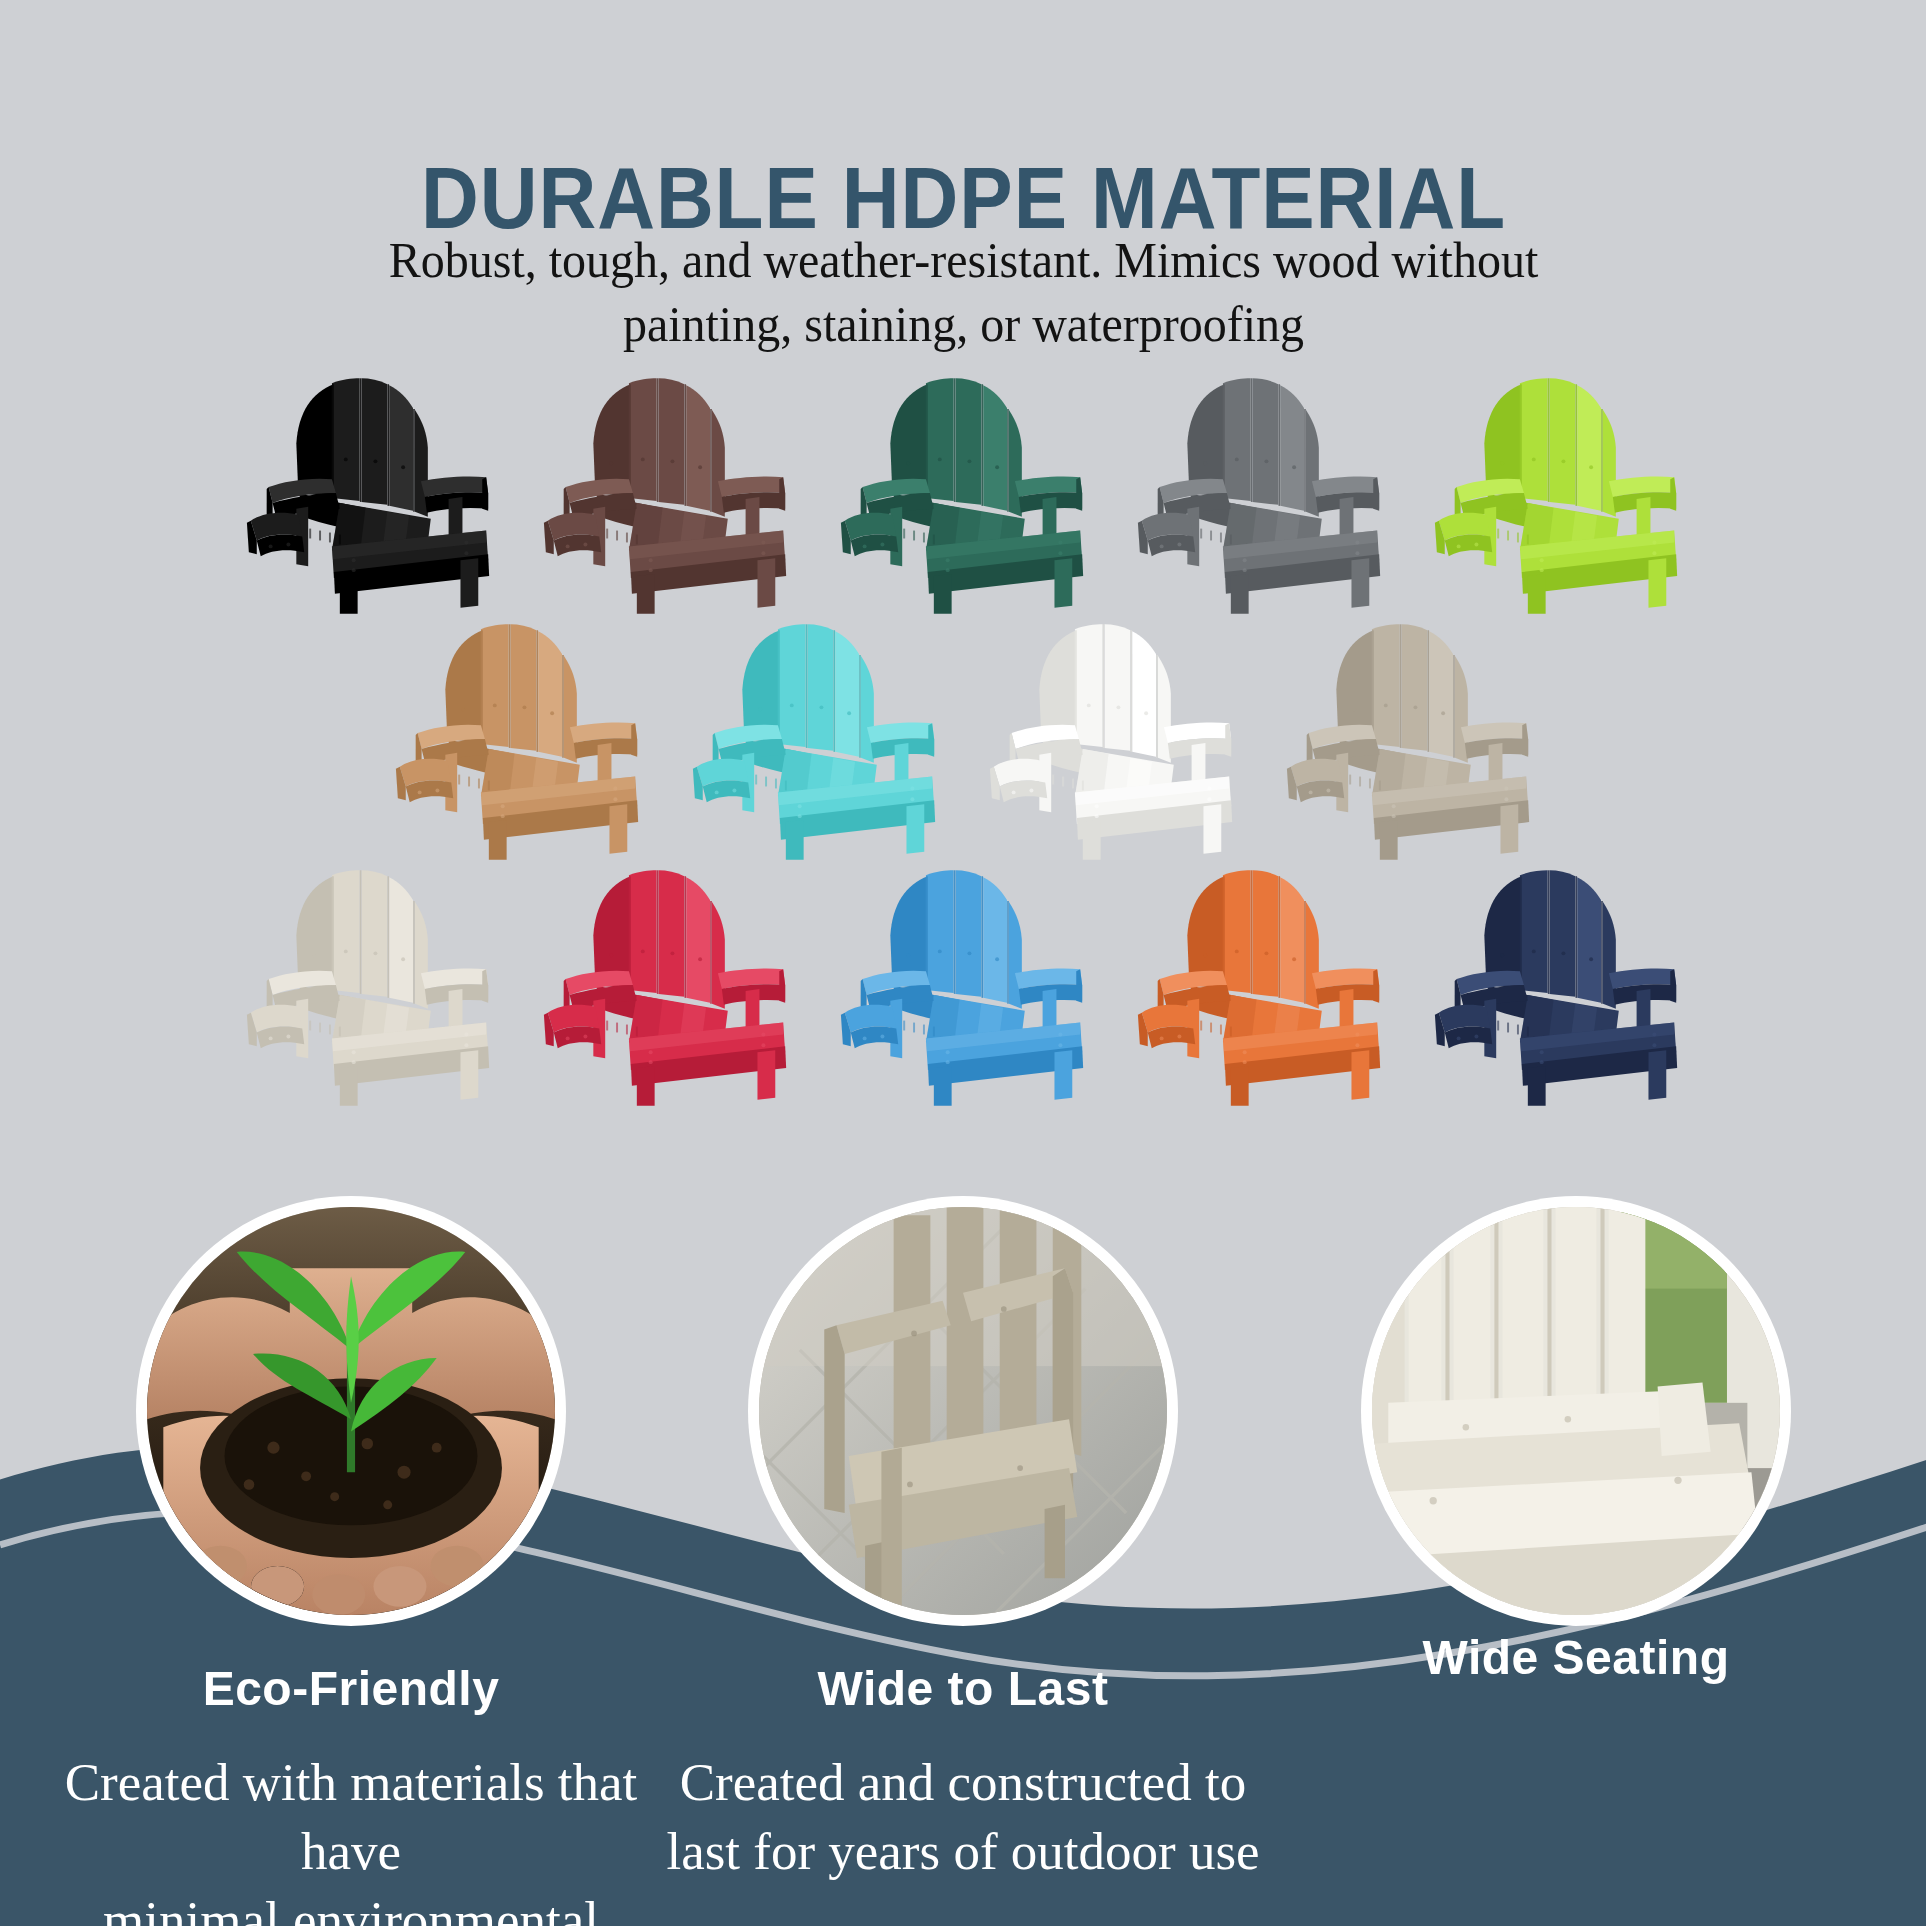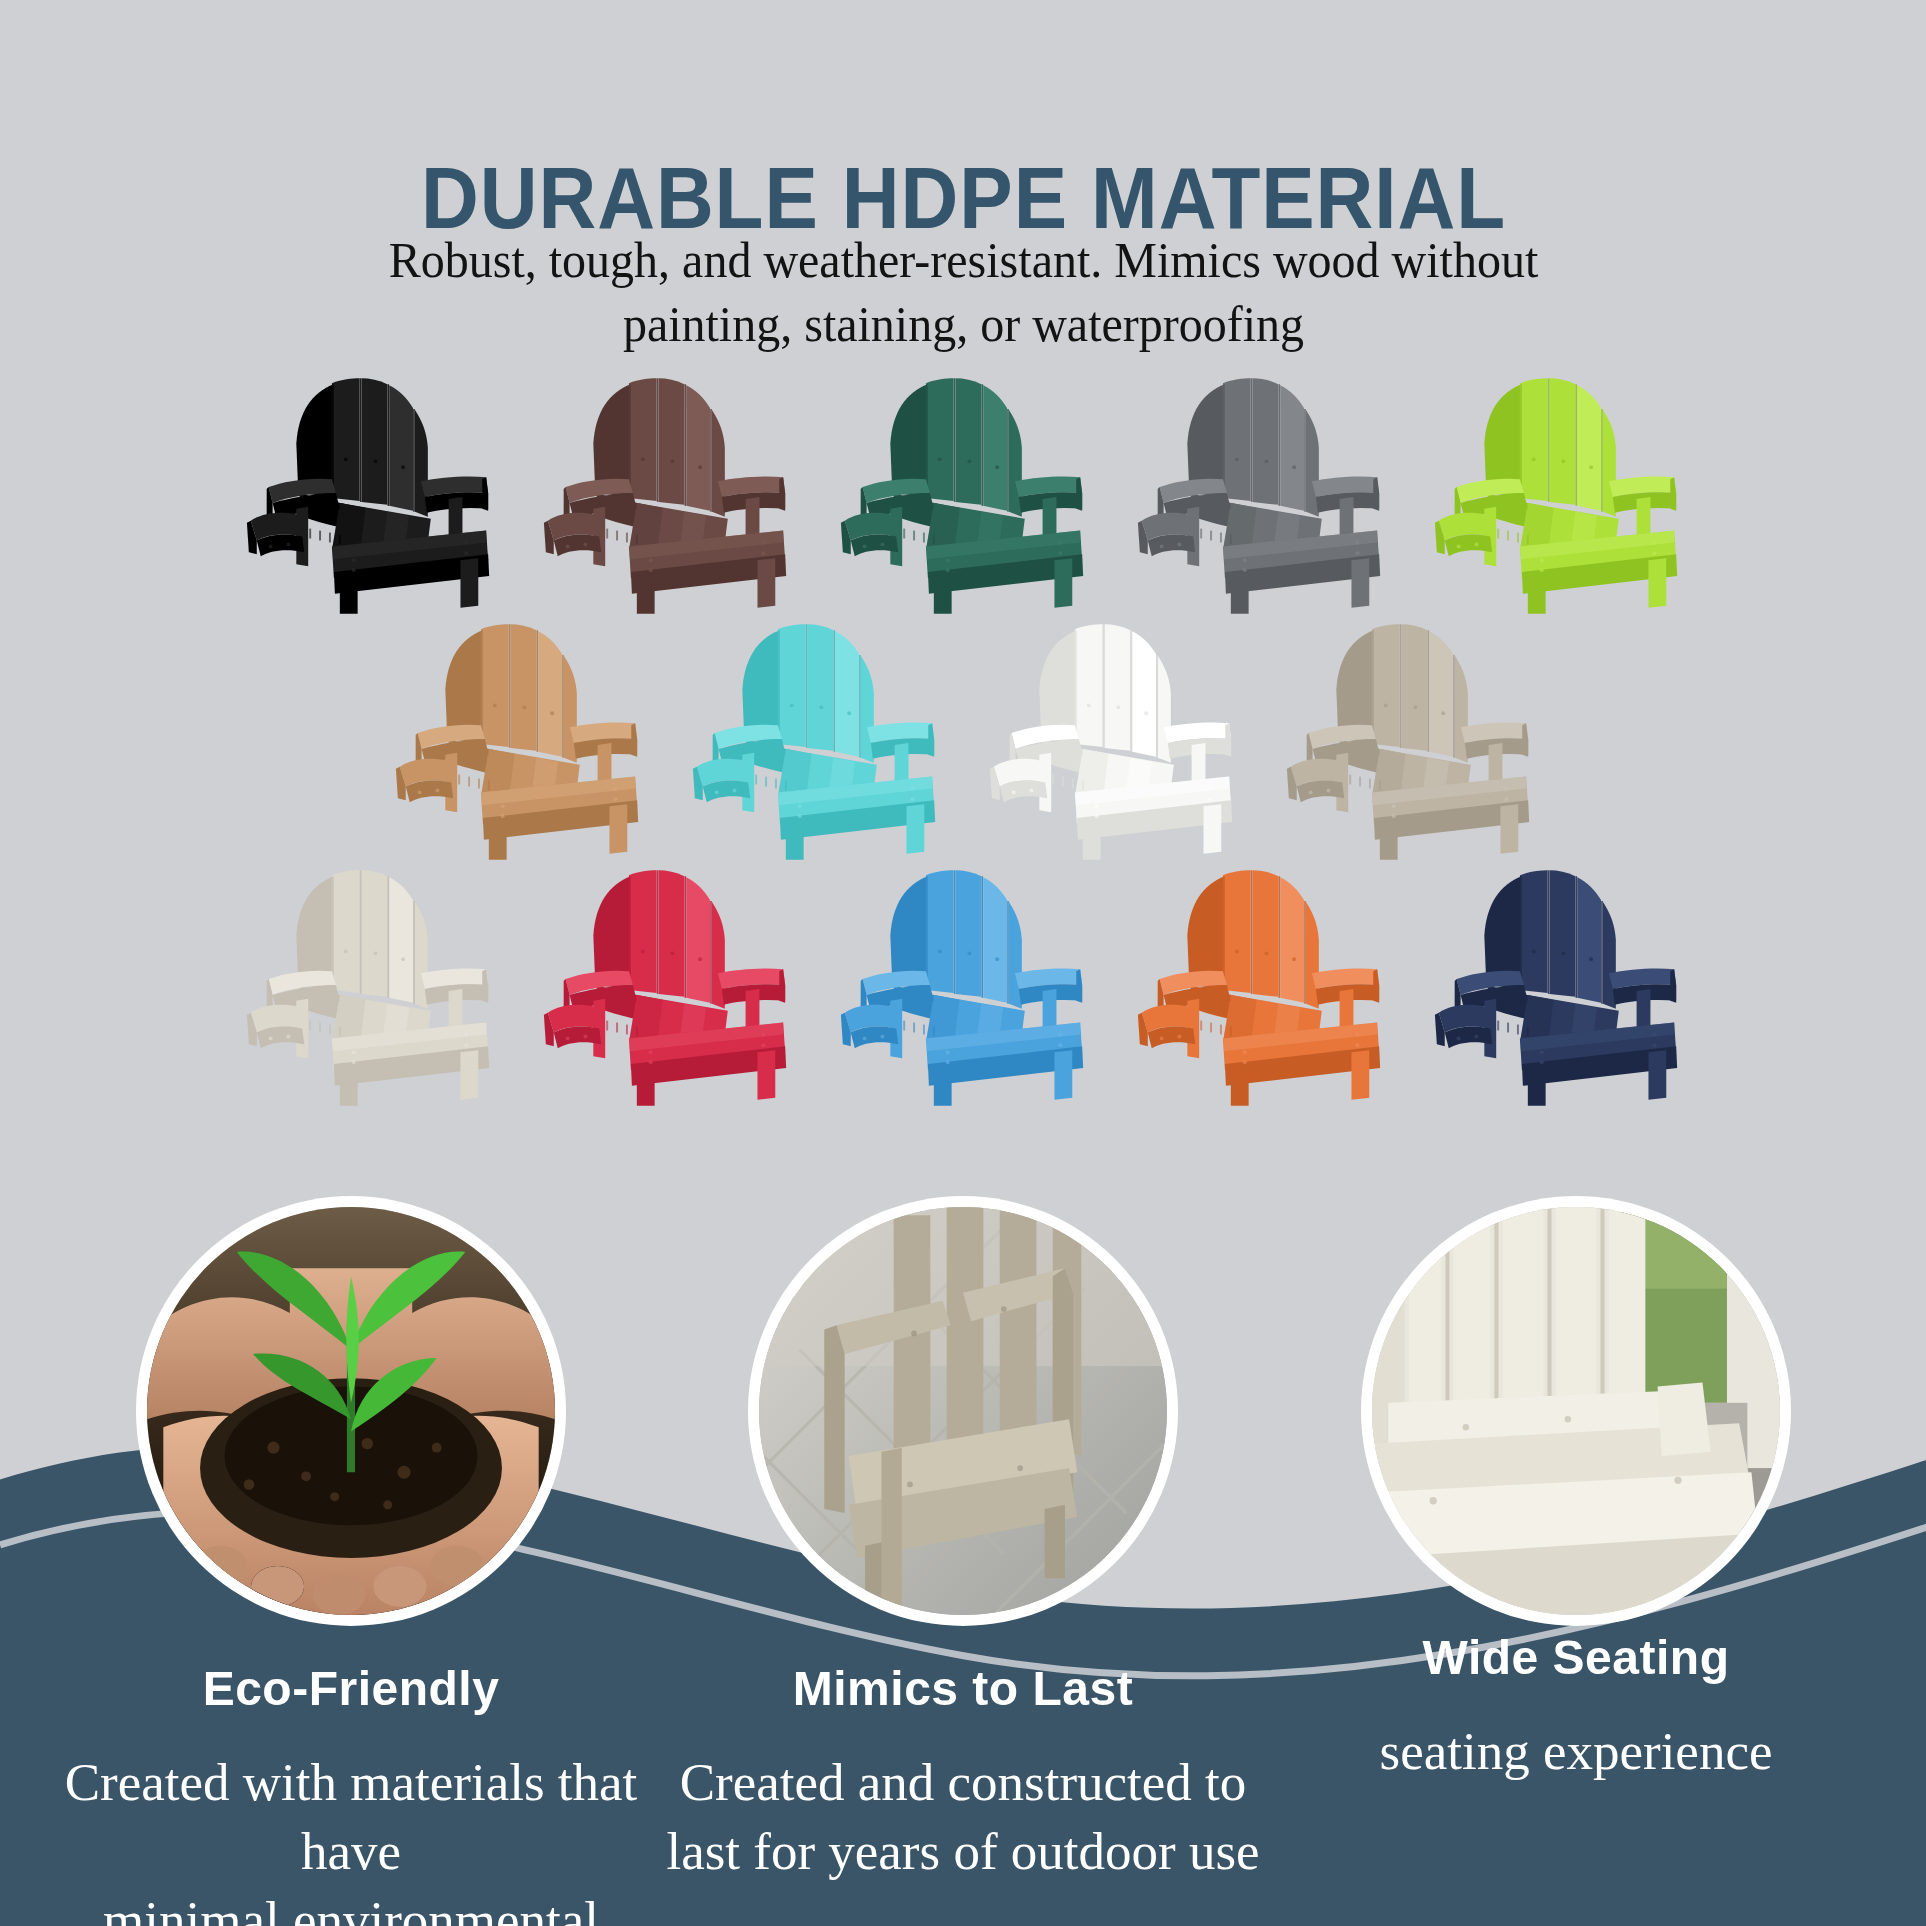"Mimics to Last" div.fh { text: Mimics -> Wide }
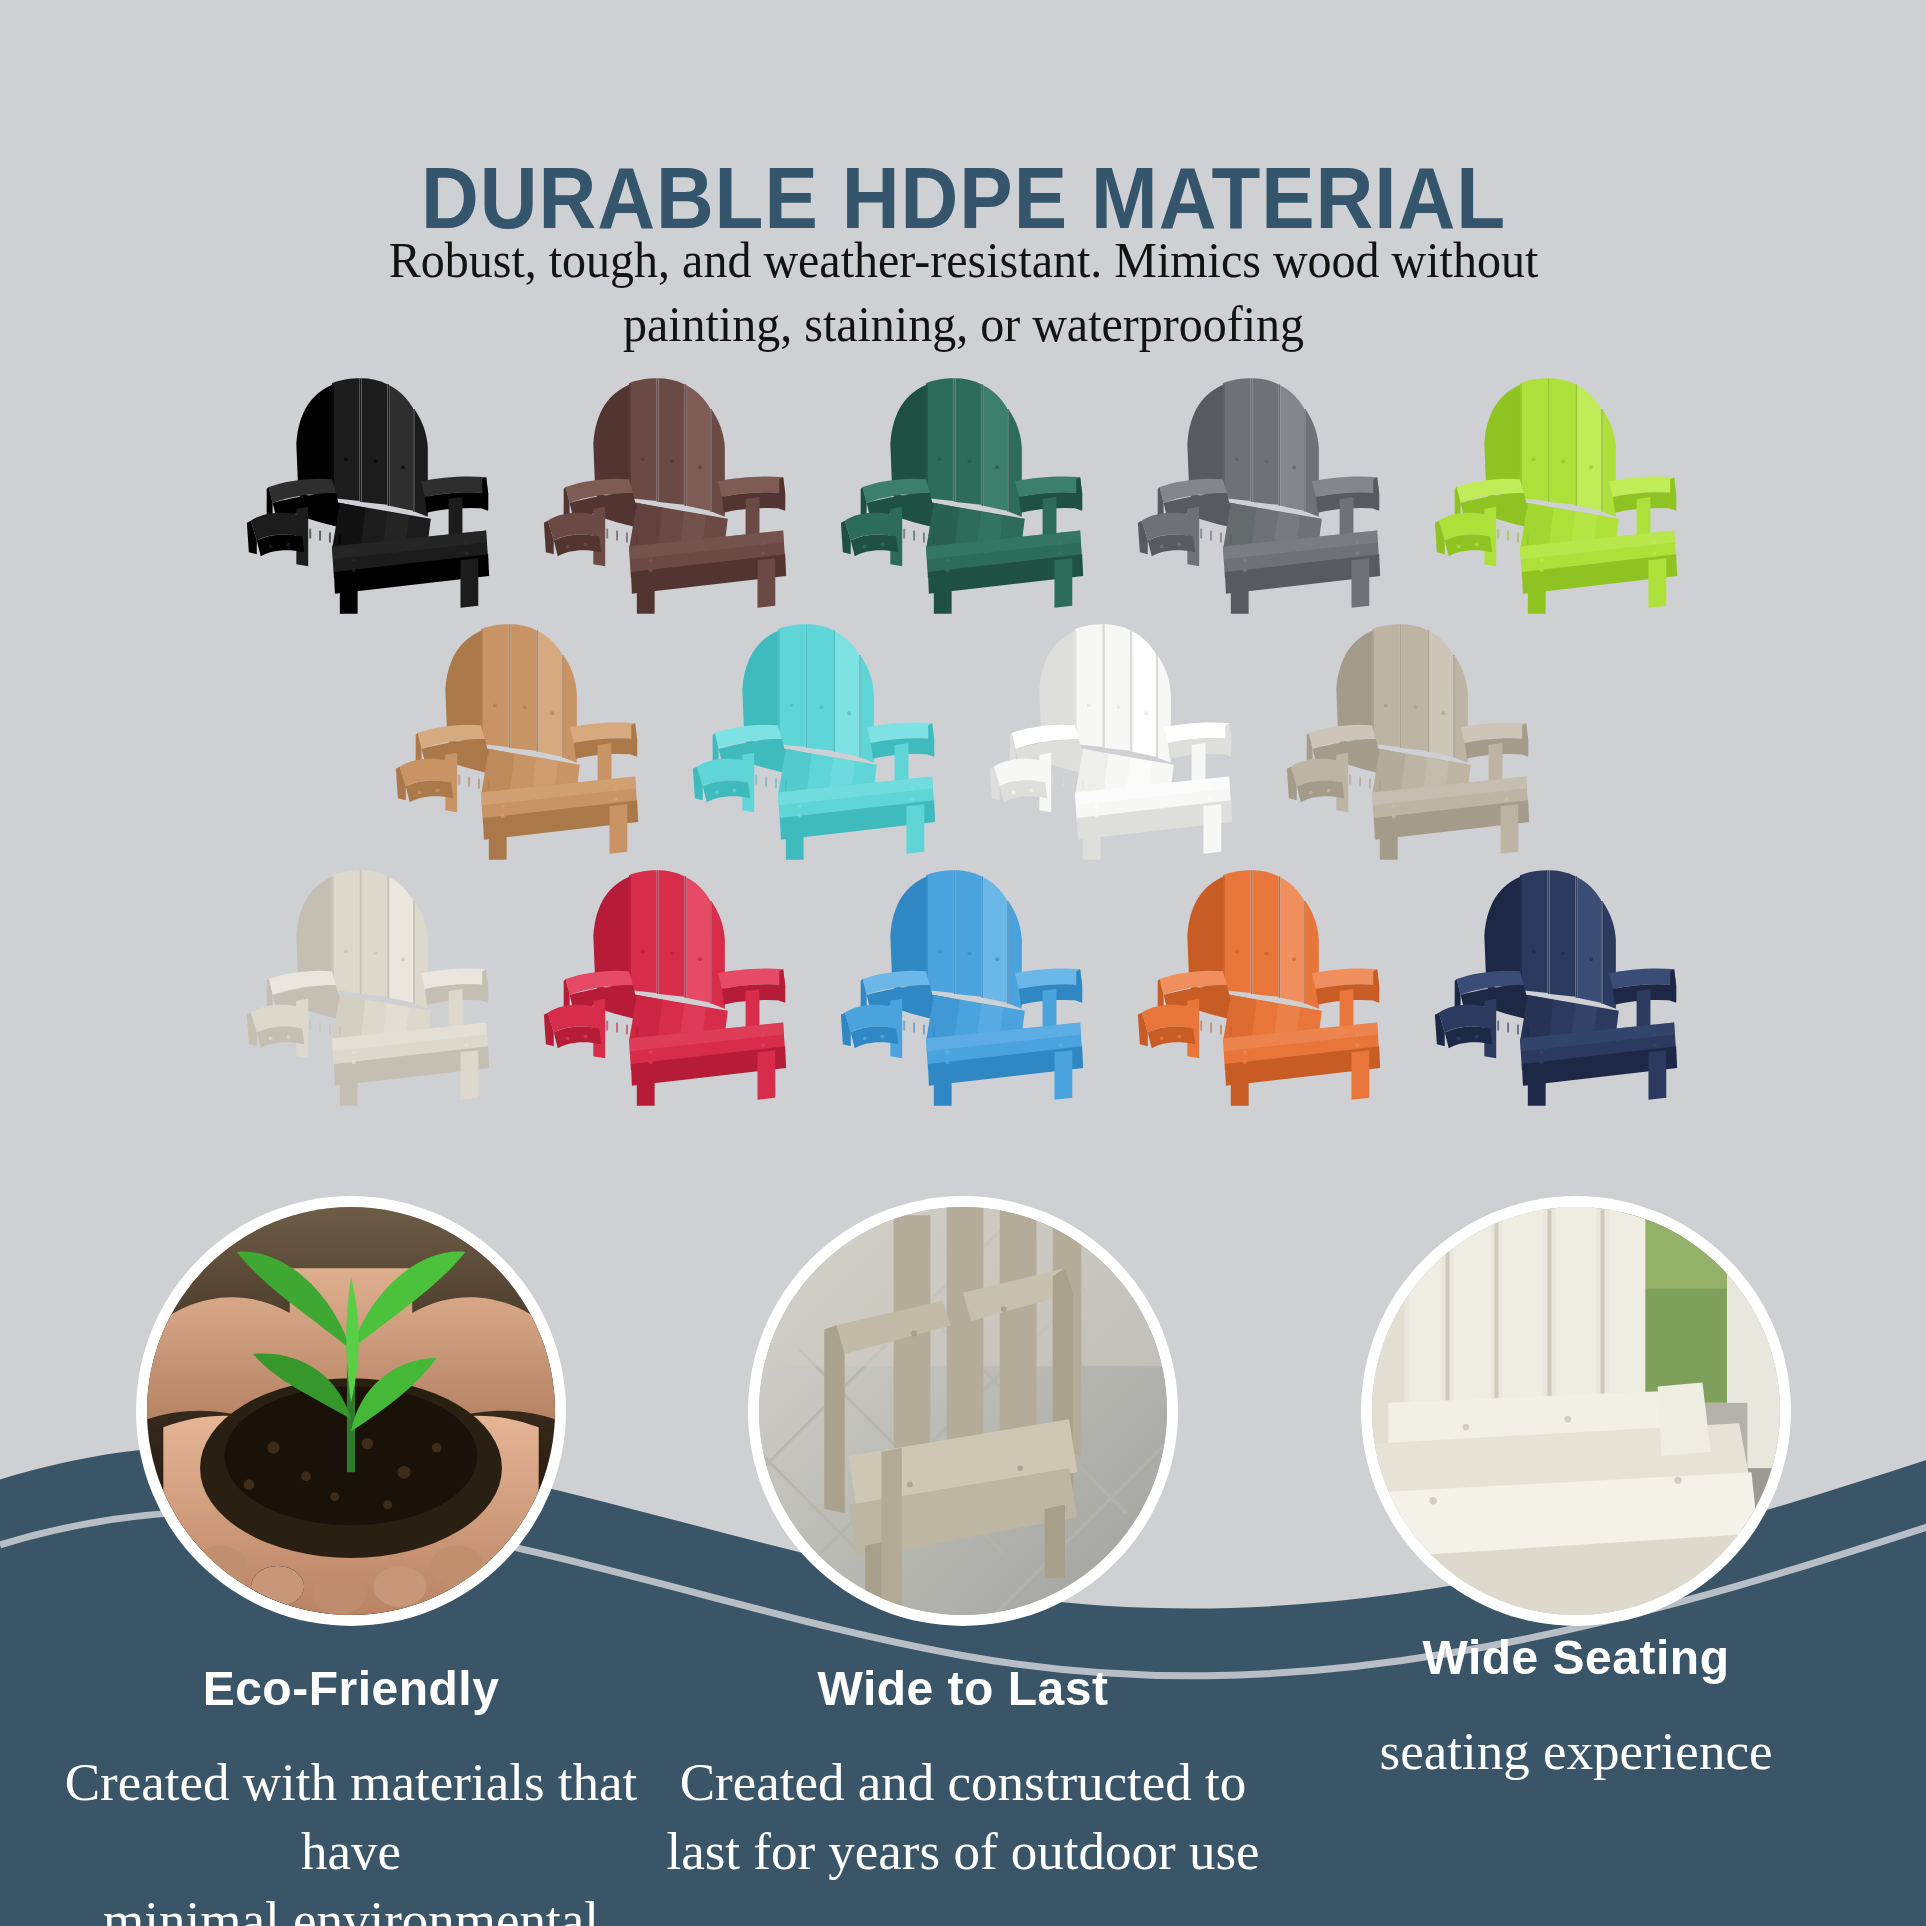"seating experience" span { html: <span>seating experience</span> -> none }
